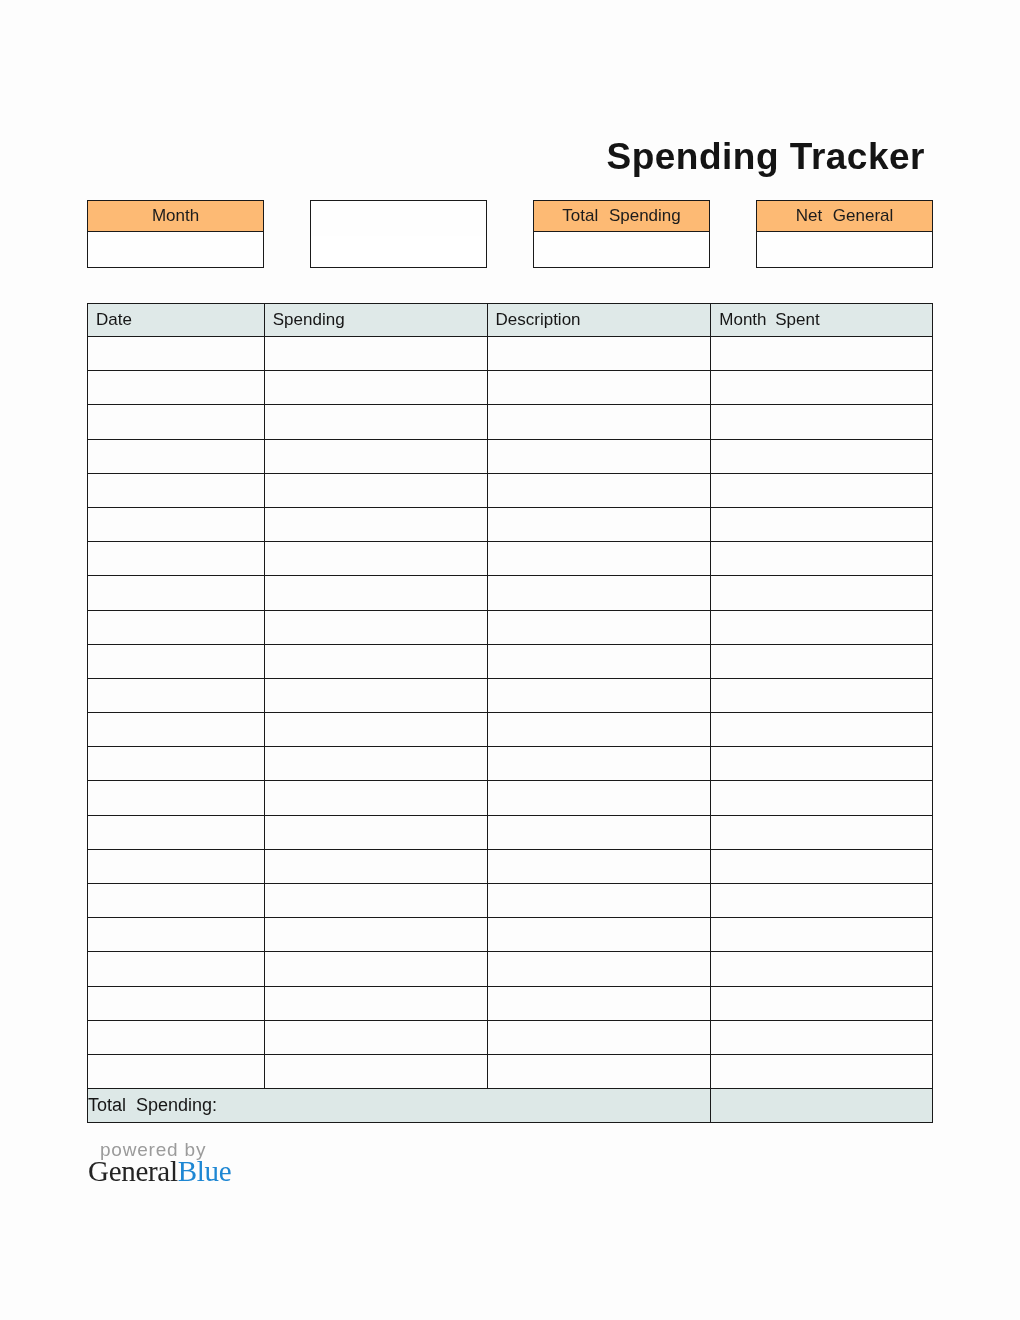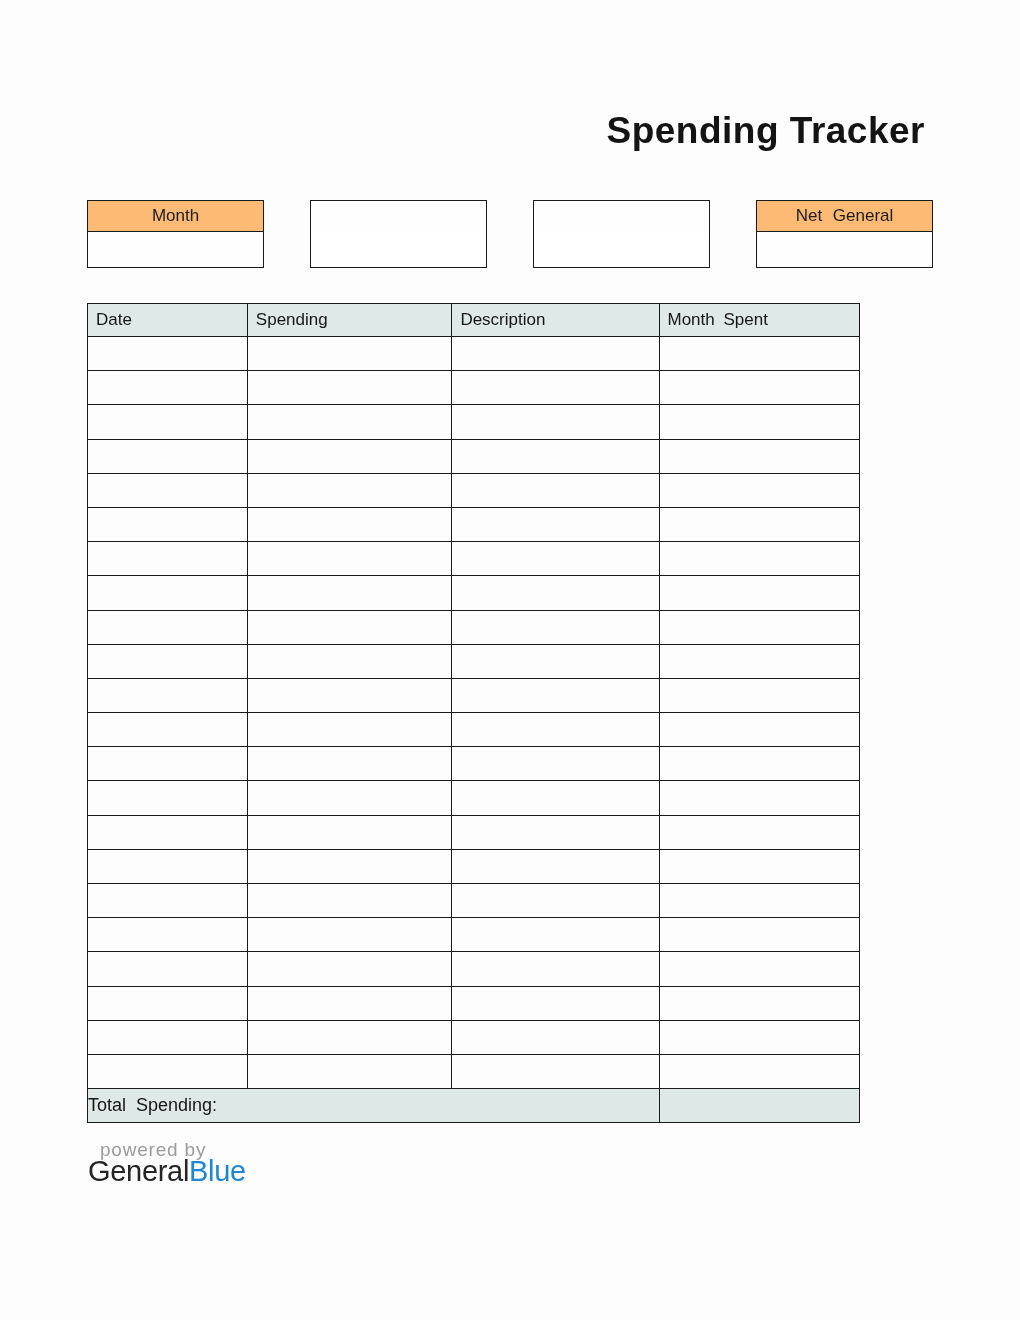"Spending Tracker" .title { top: 110px -> 136px }
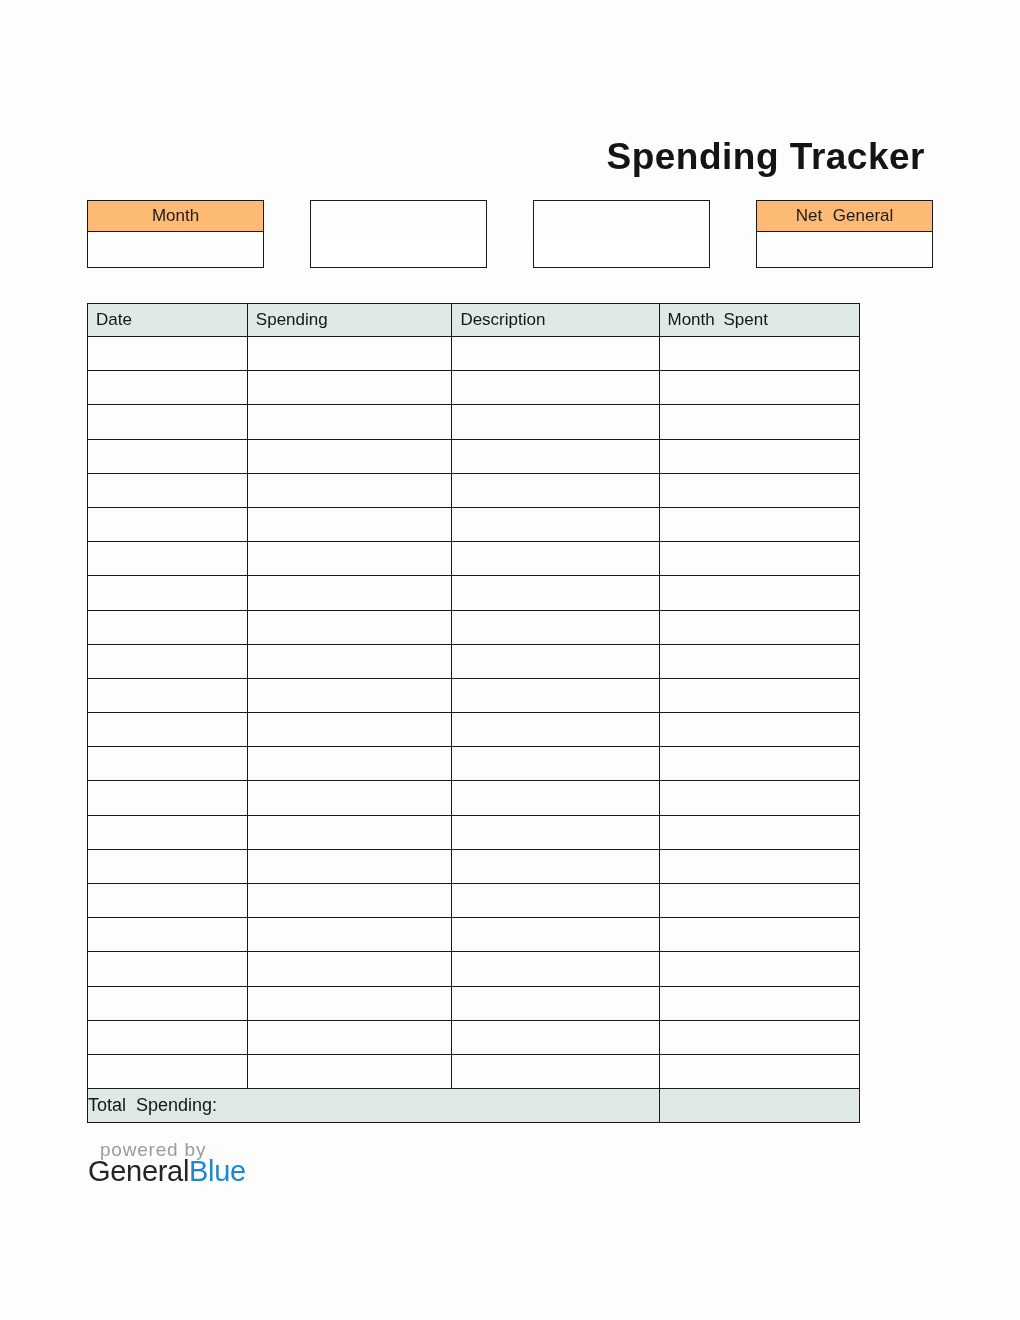"Total Spending" div.sum-head { html: none -> <div>Total Spending</div> }
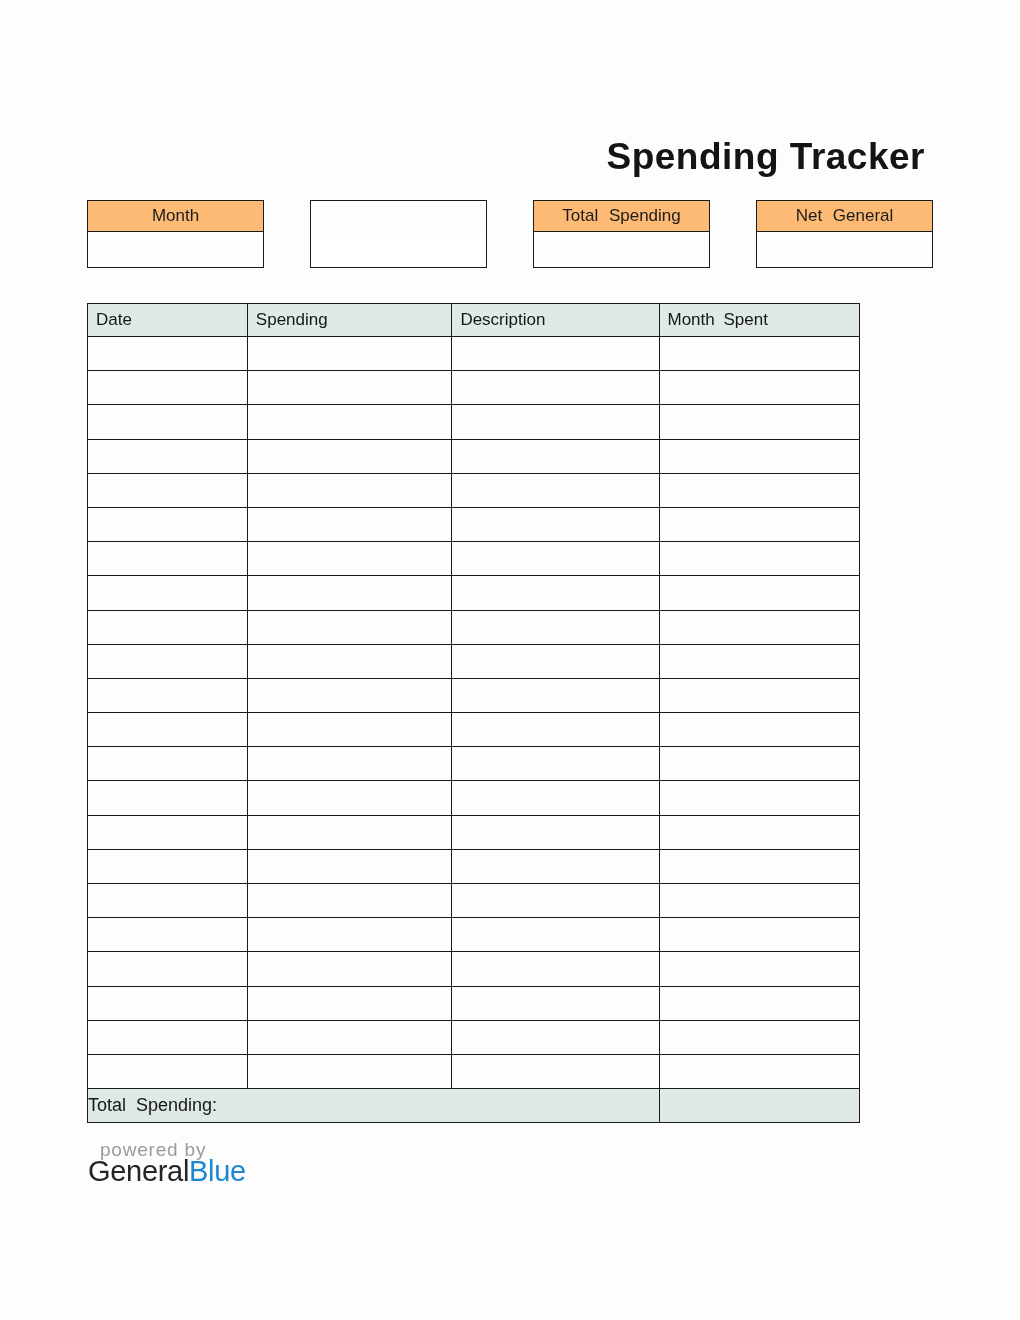"Date" .spending-table { width: 773px -> 846px }
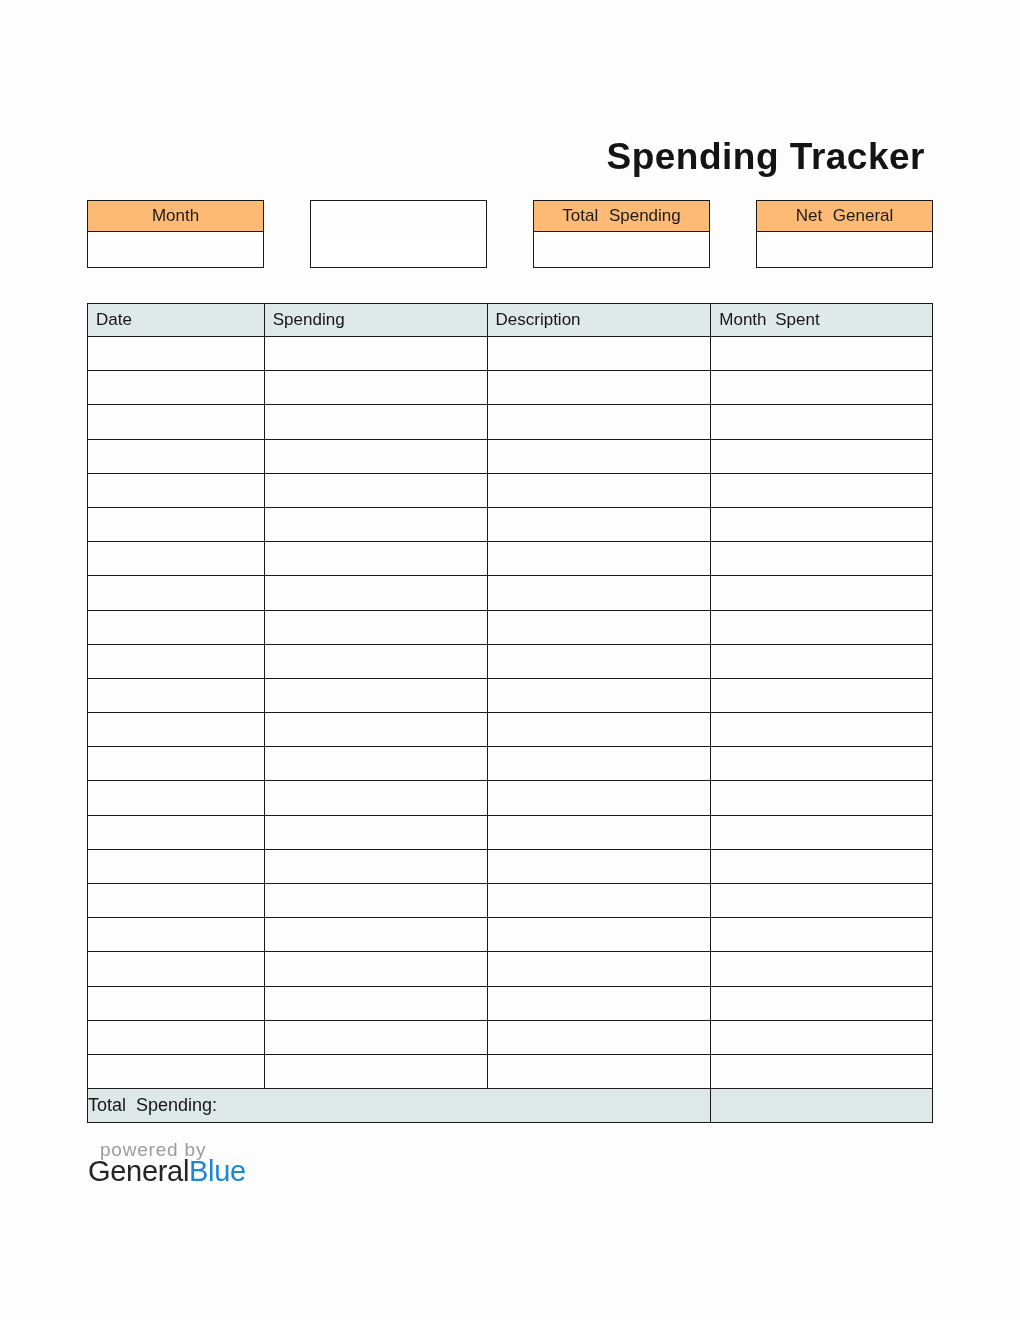"GeneralBlue" .brand { font-family: none -> Liberation Serif, serif }
